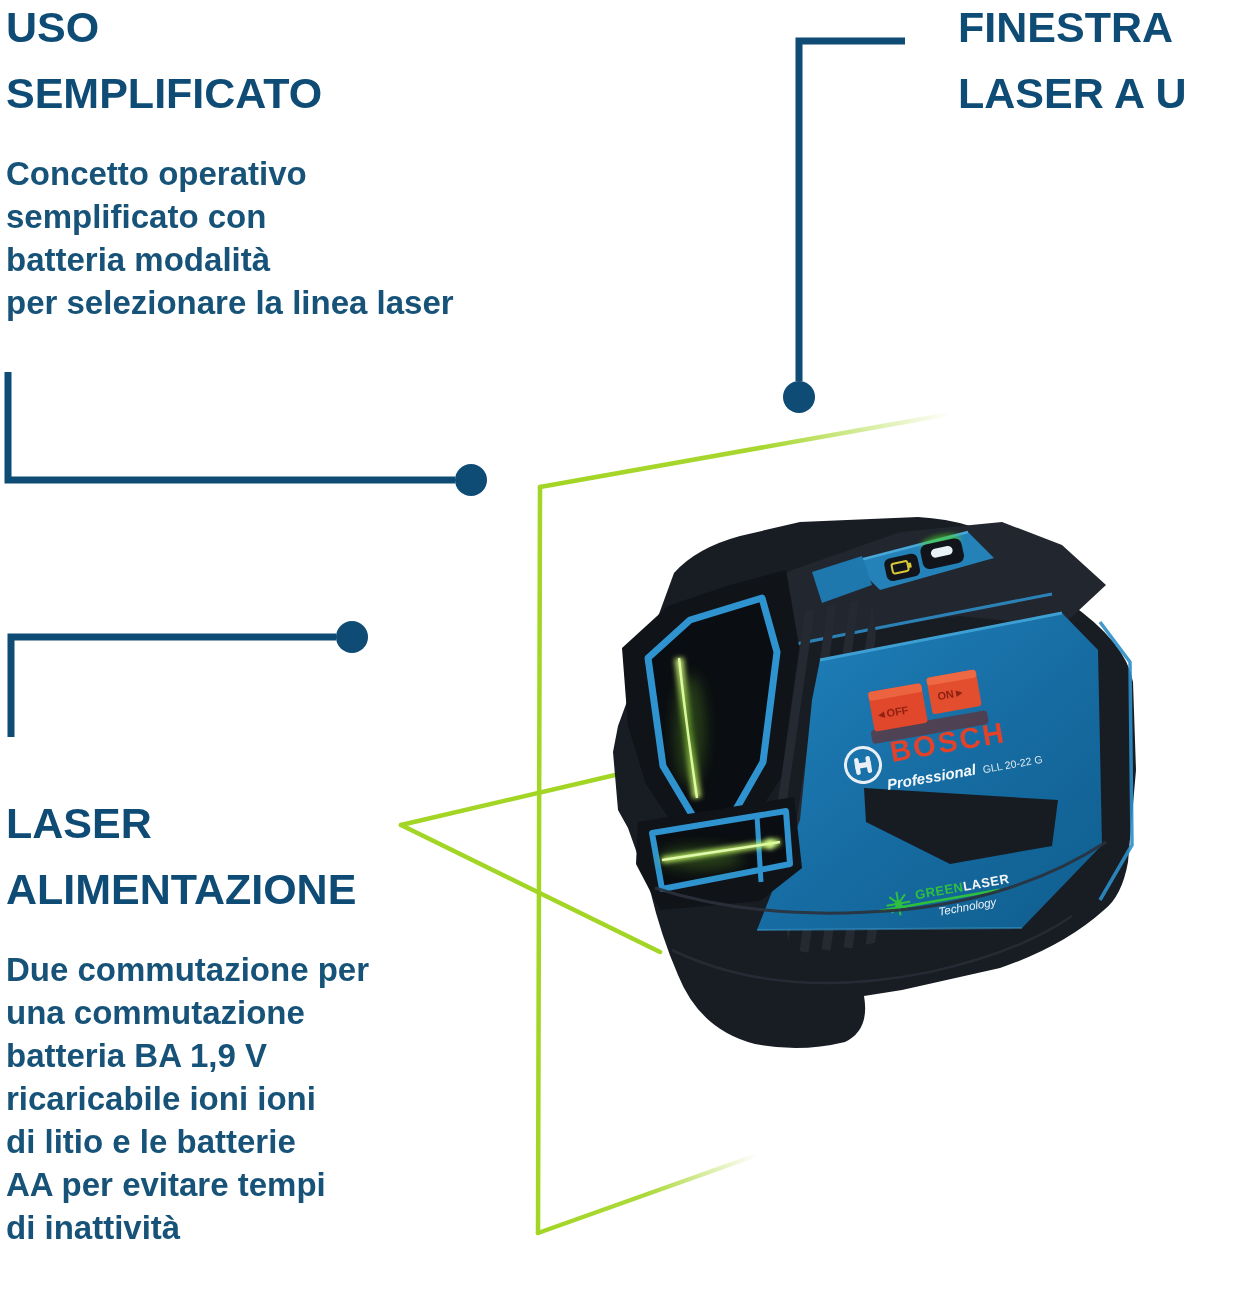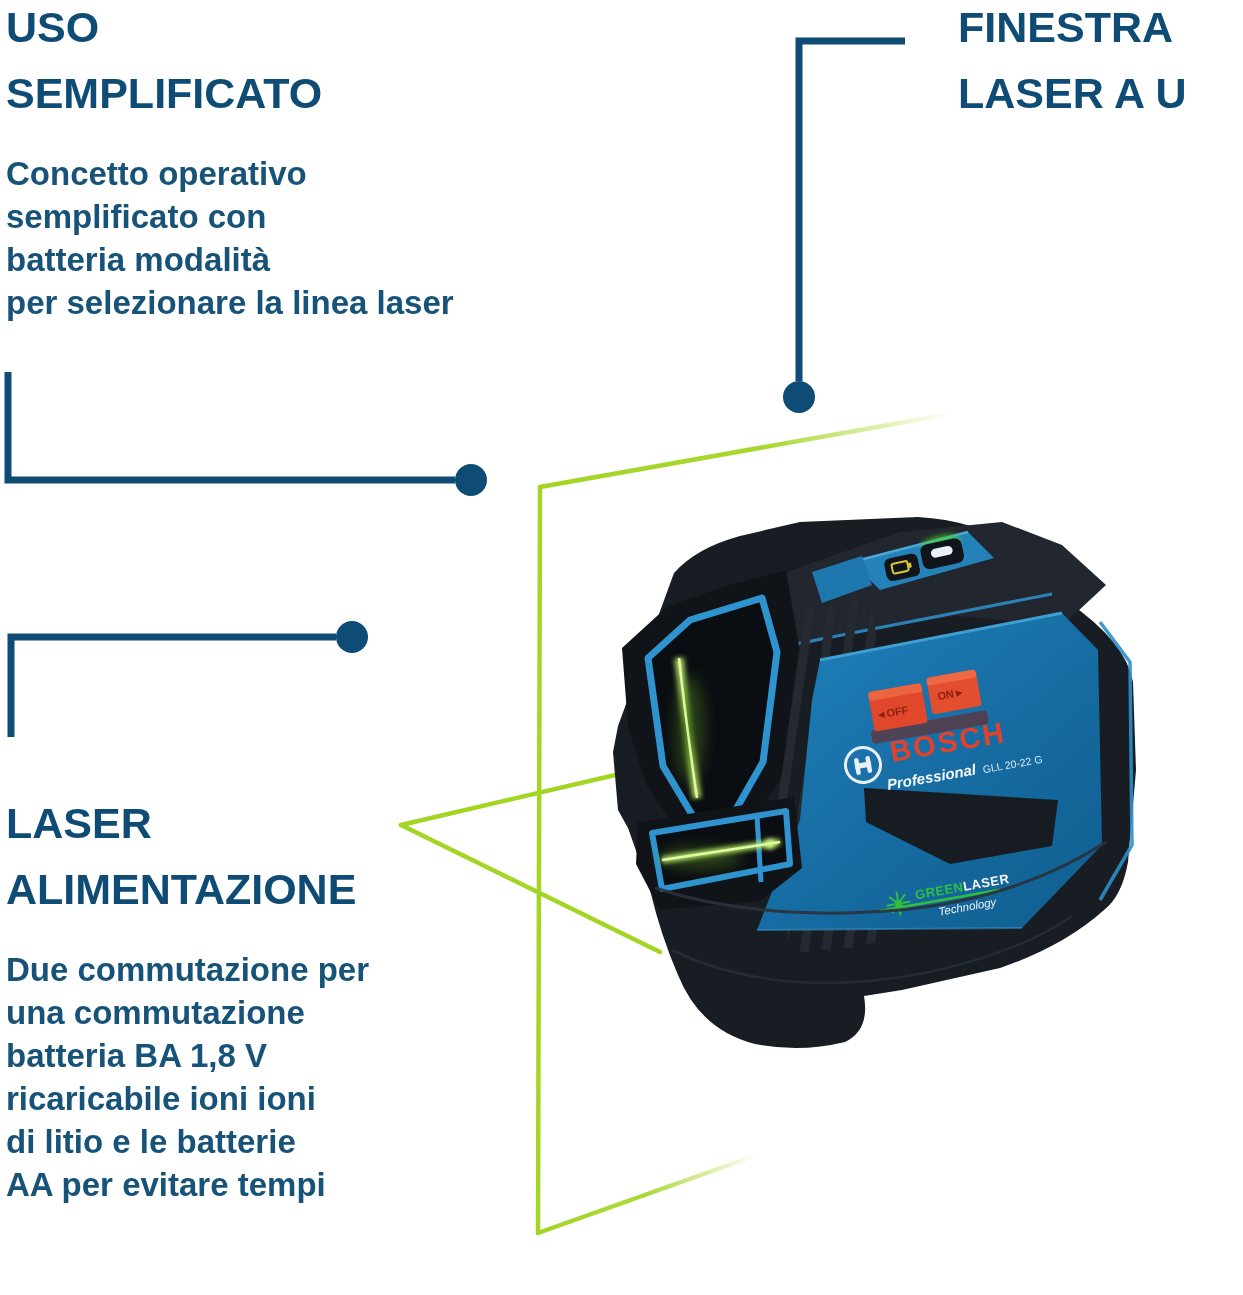"batteria BA 1,8 V" div.body { text: 1,8 -> 1,9 }
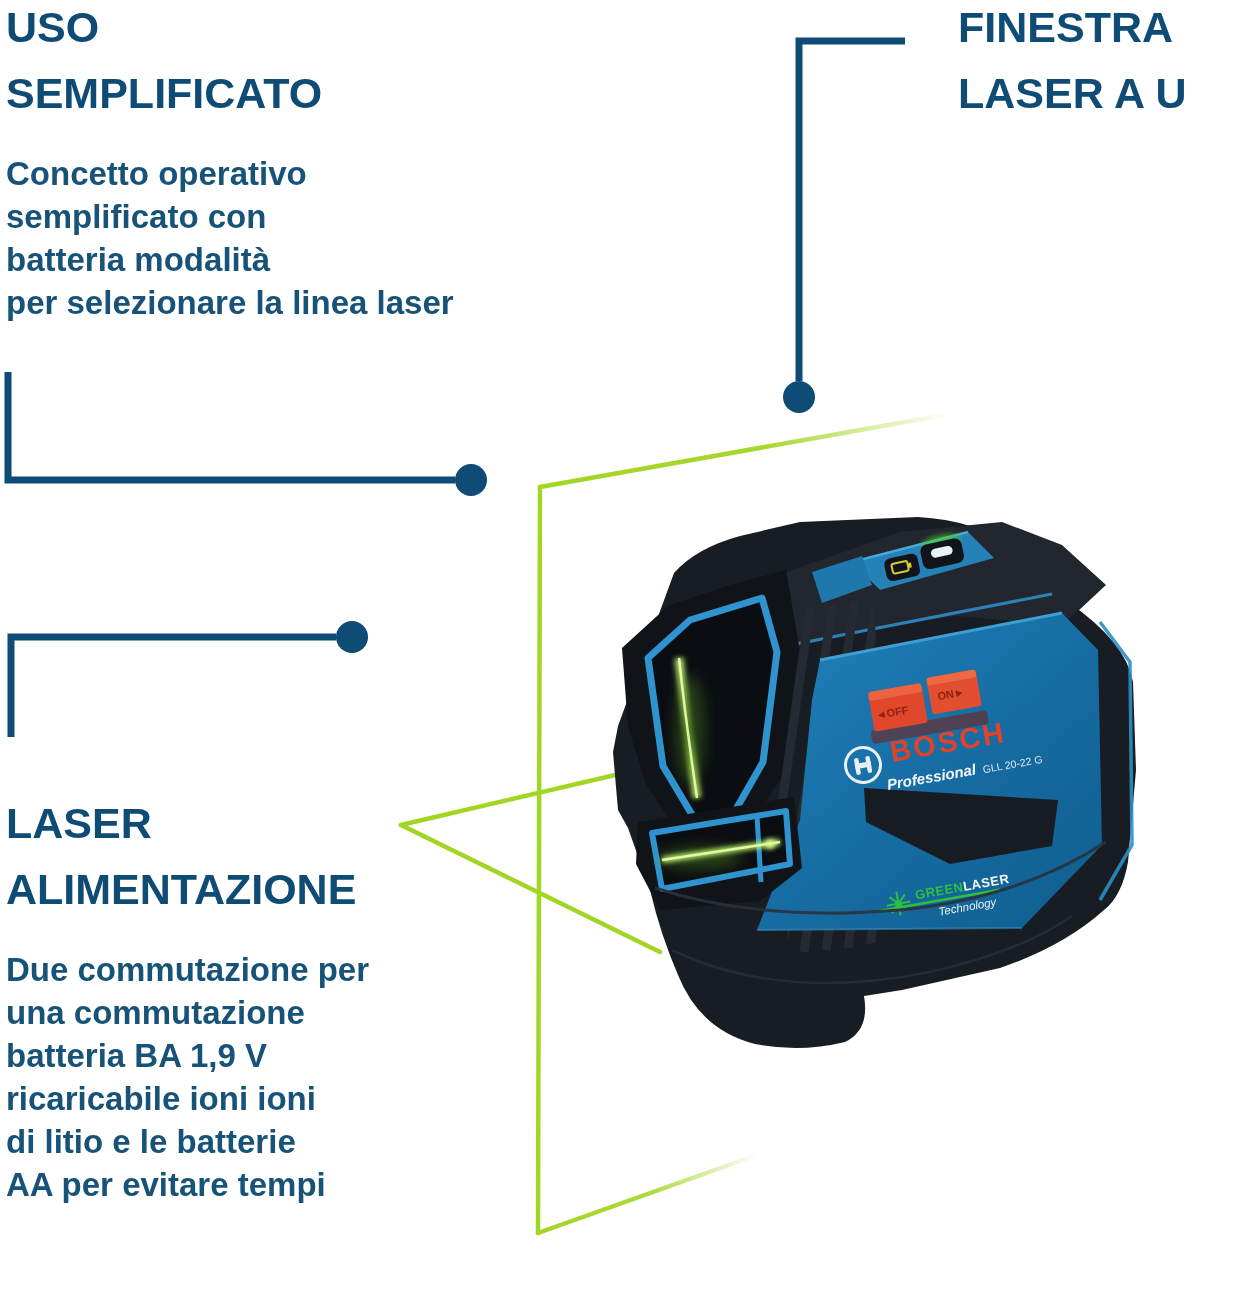"di inattività" div.body { html: none -> <div>di inattività</div> }
